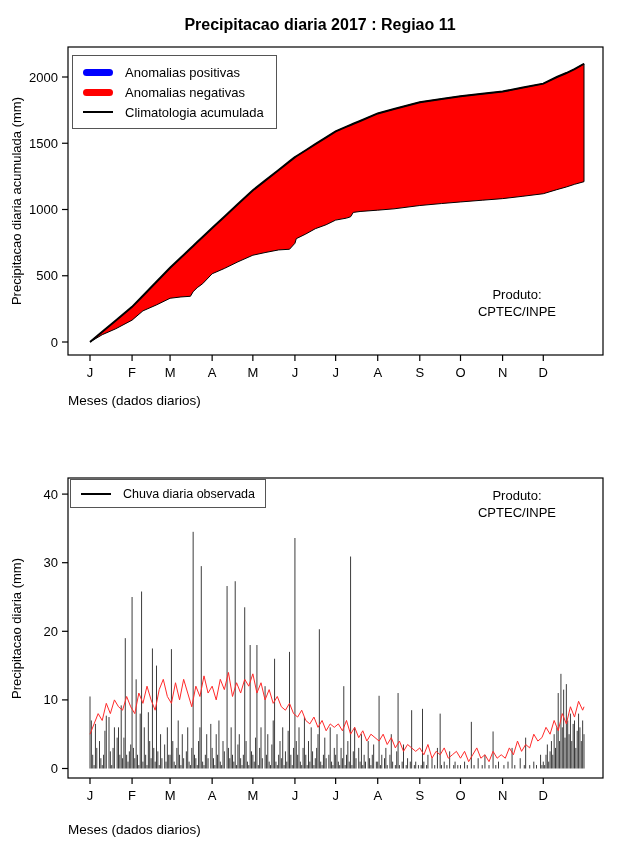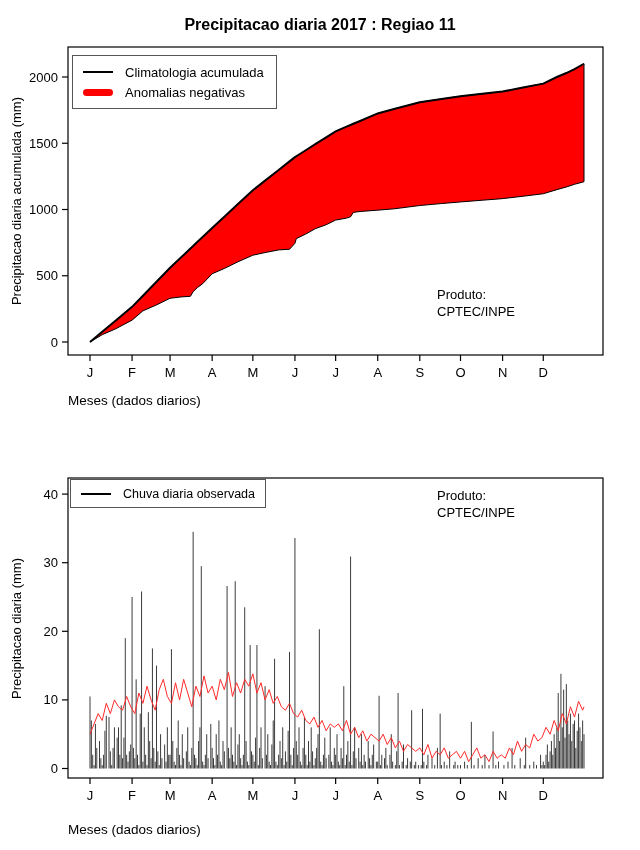"Anomalias positivas" div.legend-row { html: none -> <div> <span></span> <span>Anomalias positivas</span> </div> }
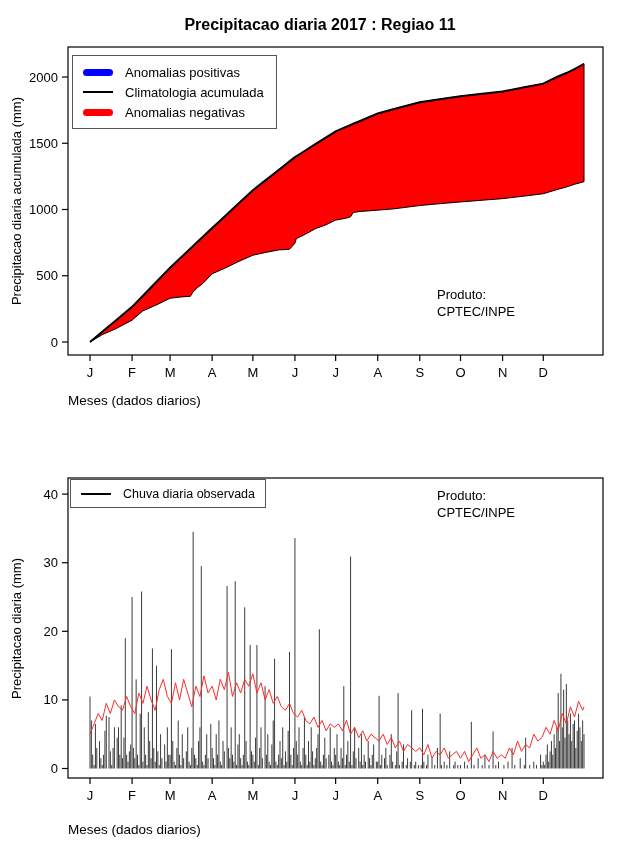"Climatologia acumulada" div.legend-row { order: before "Anomalias negativas" -> after "Anomalias negativas" }
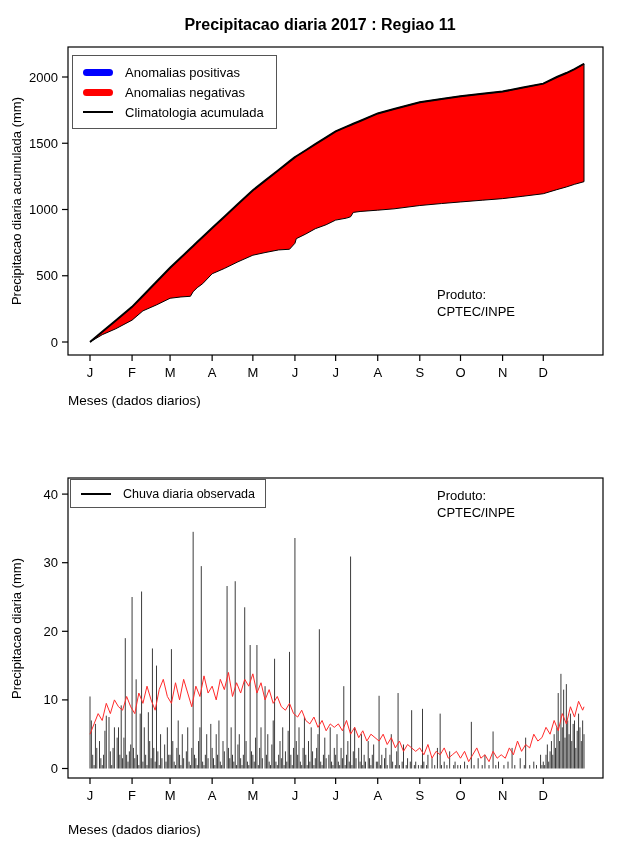"Produto:" .watermark { text-align: left -> center }
